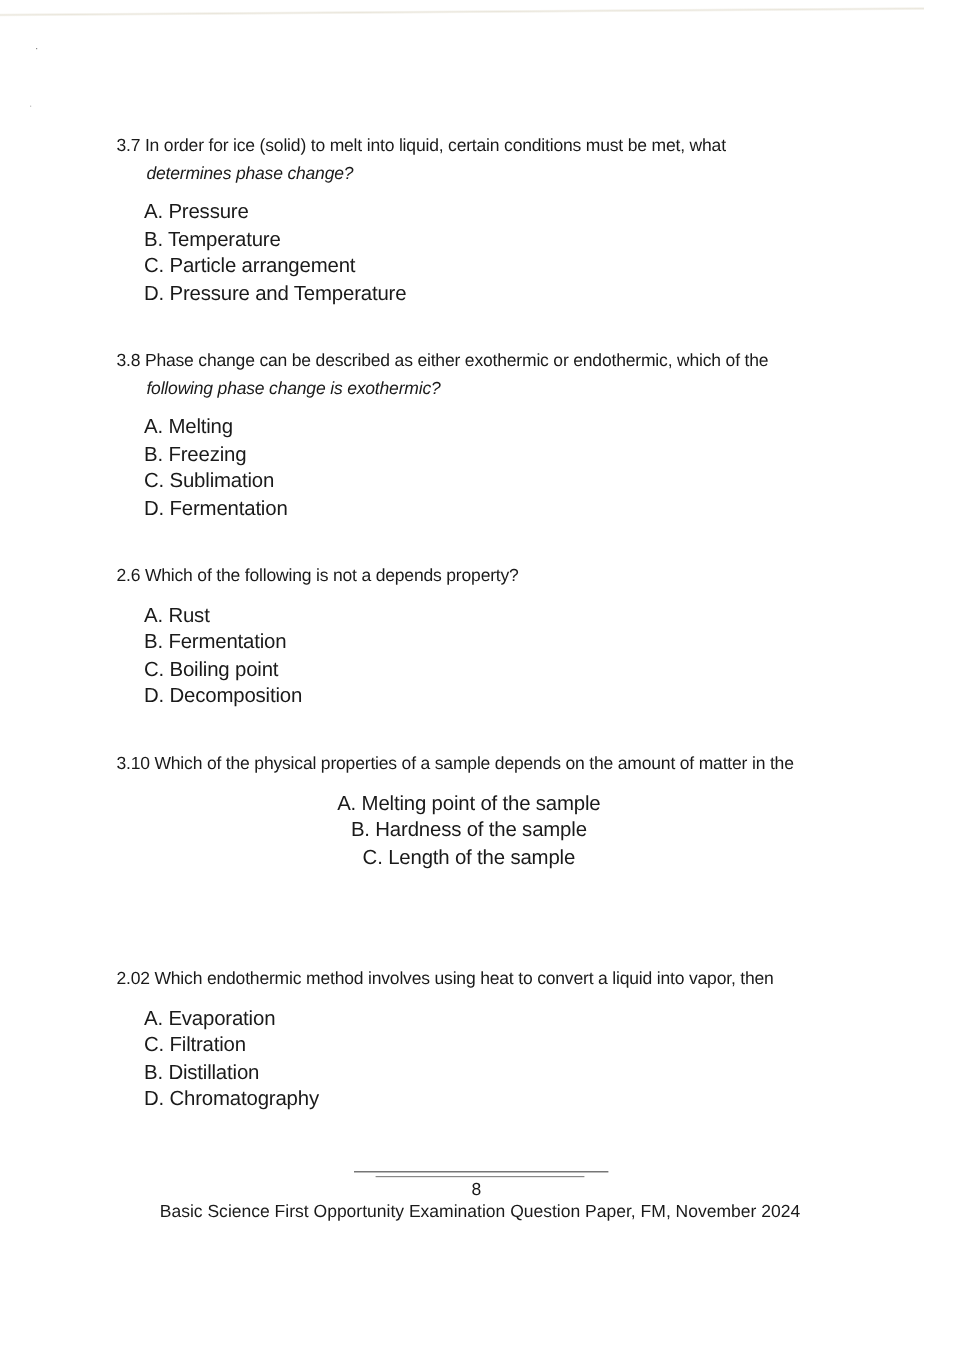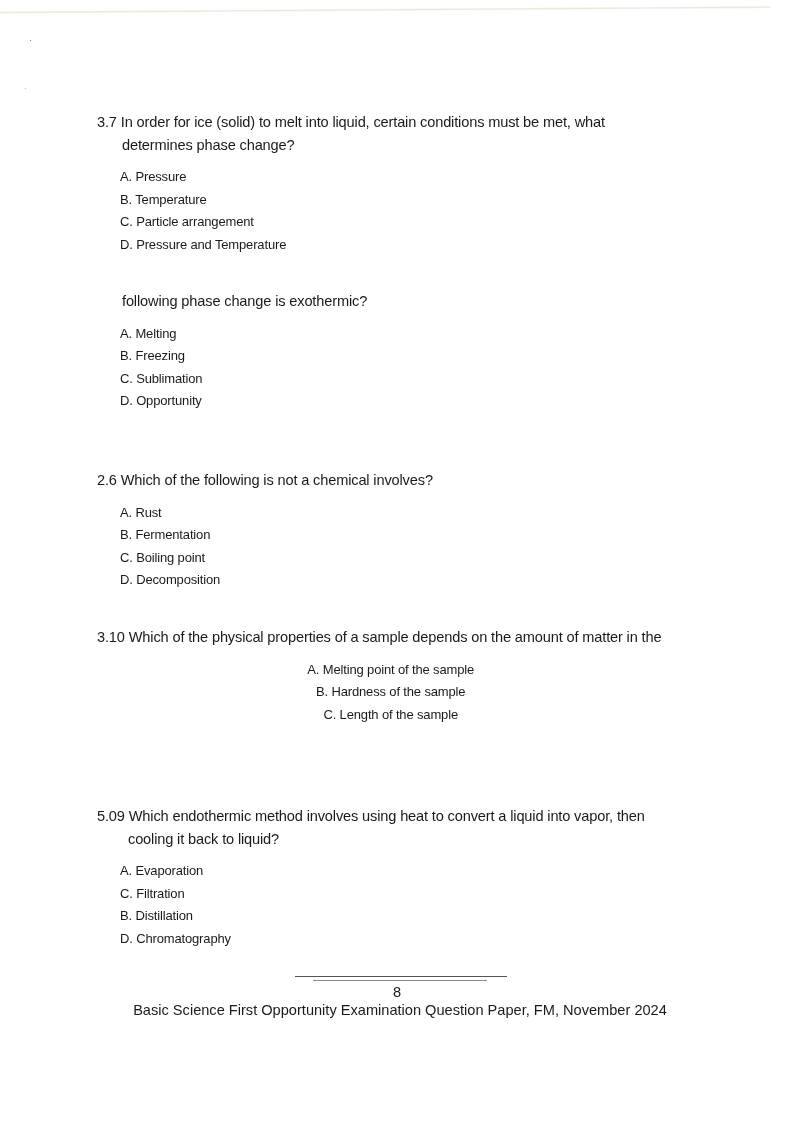"determines phase change?" .q-cont { font-style: none -> italic }
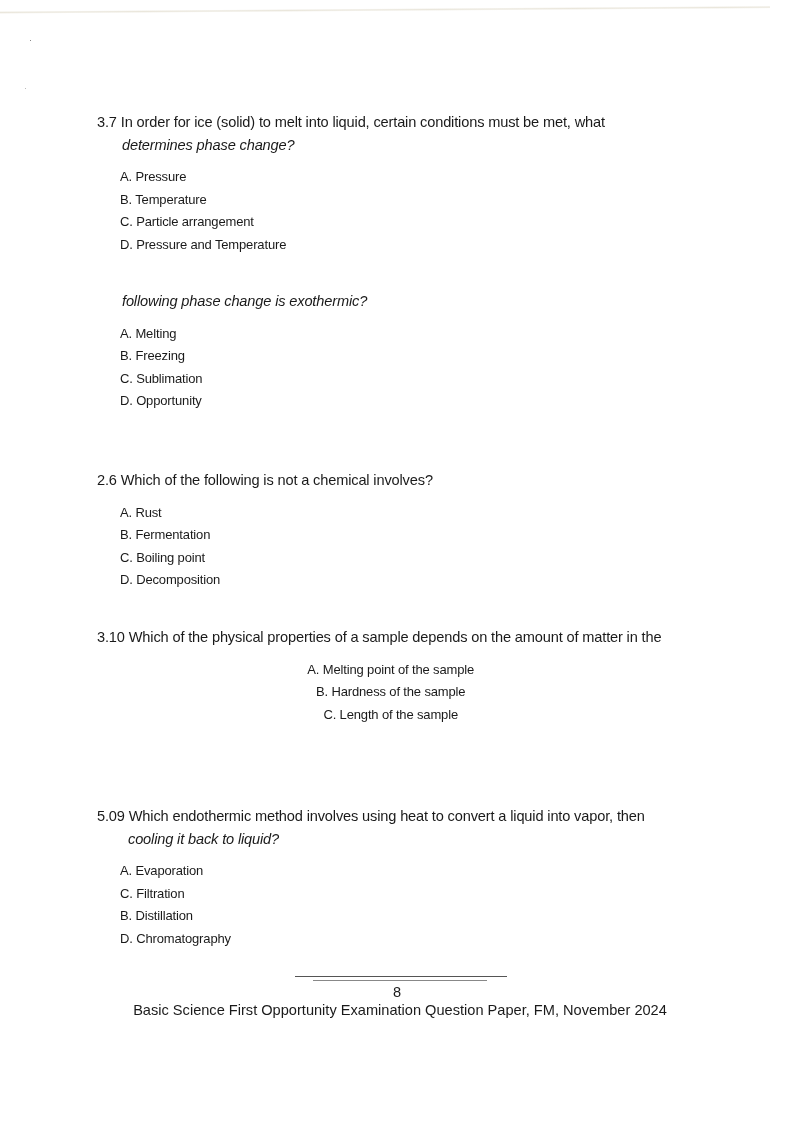"A. Pressure" .options li { font-size: 13px -> 17px }
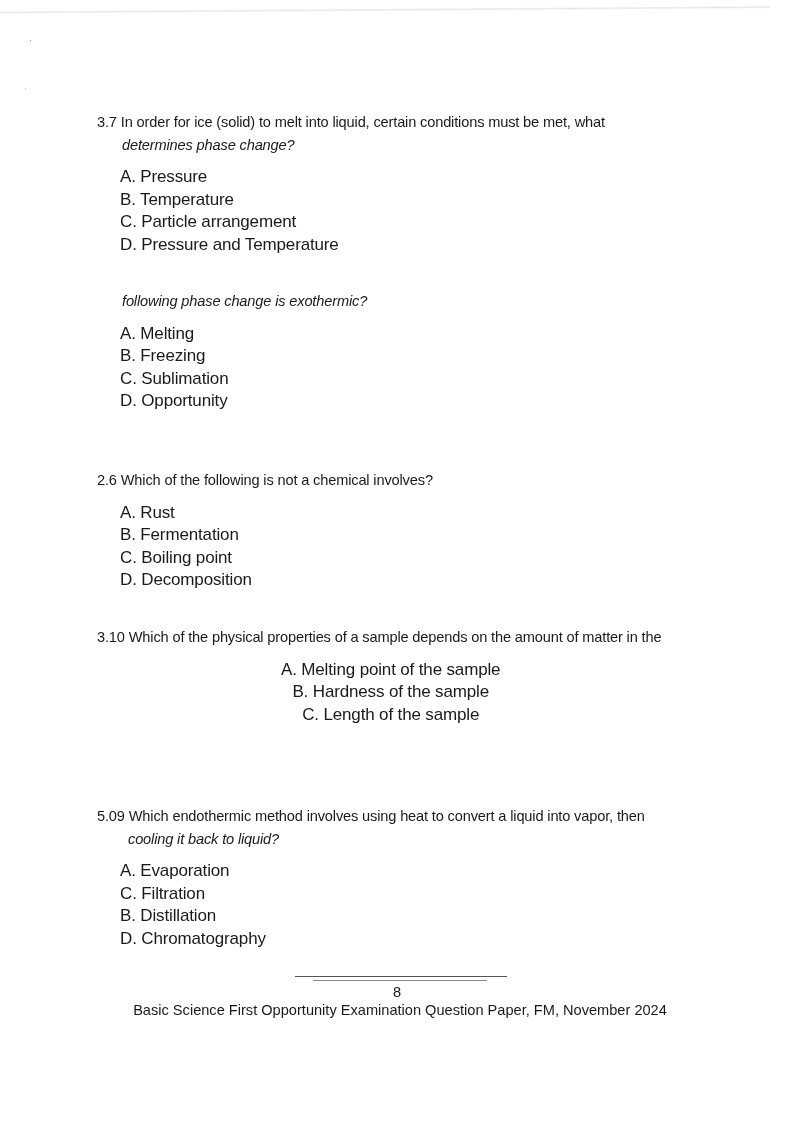"3.8 Phase change can be" span.q-first { html: none -> <span> <span>3.8</span> <span>Phase change can be described as either exothermic or endothermic, which of the</span> </span> }
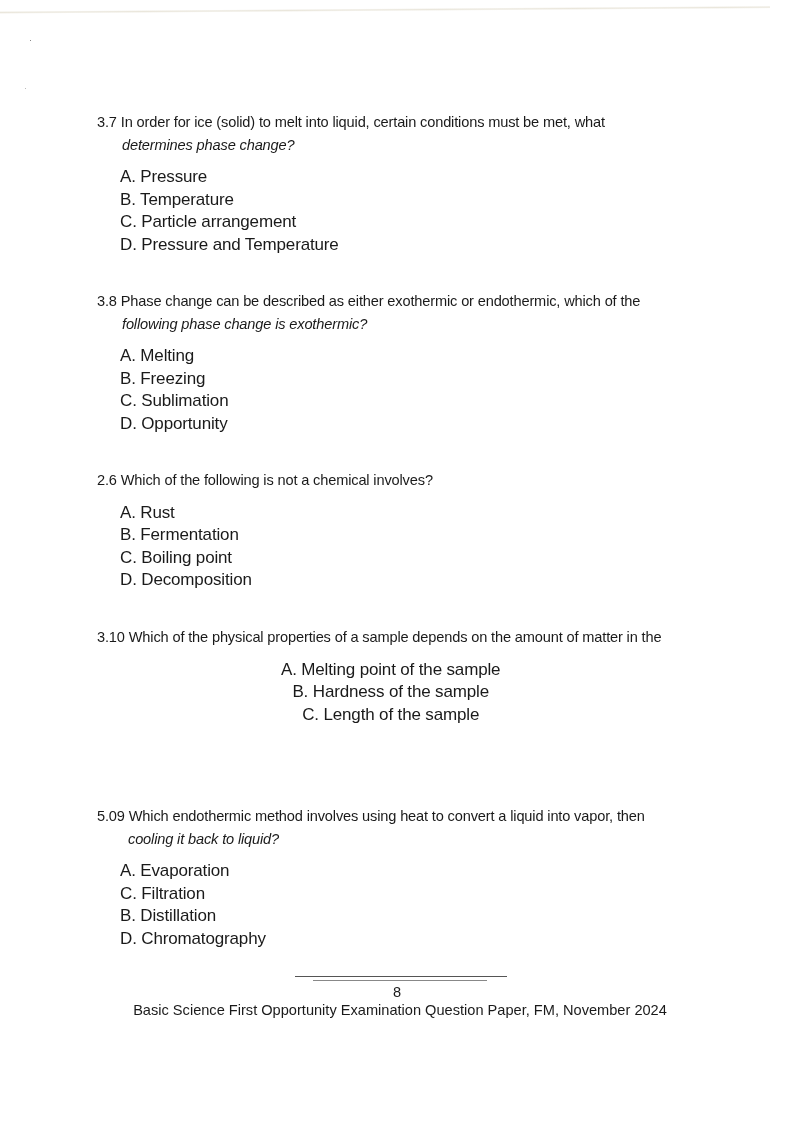"D. Opportunity" li { text: Opportunity -> Fermentation }
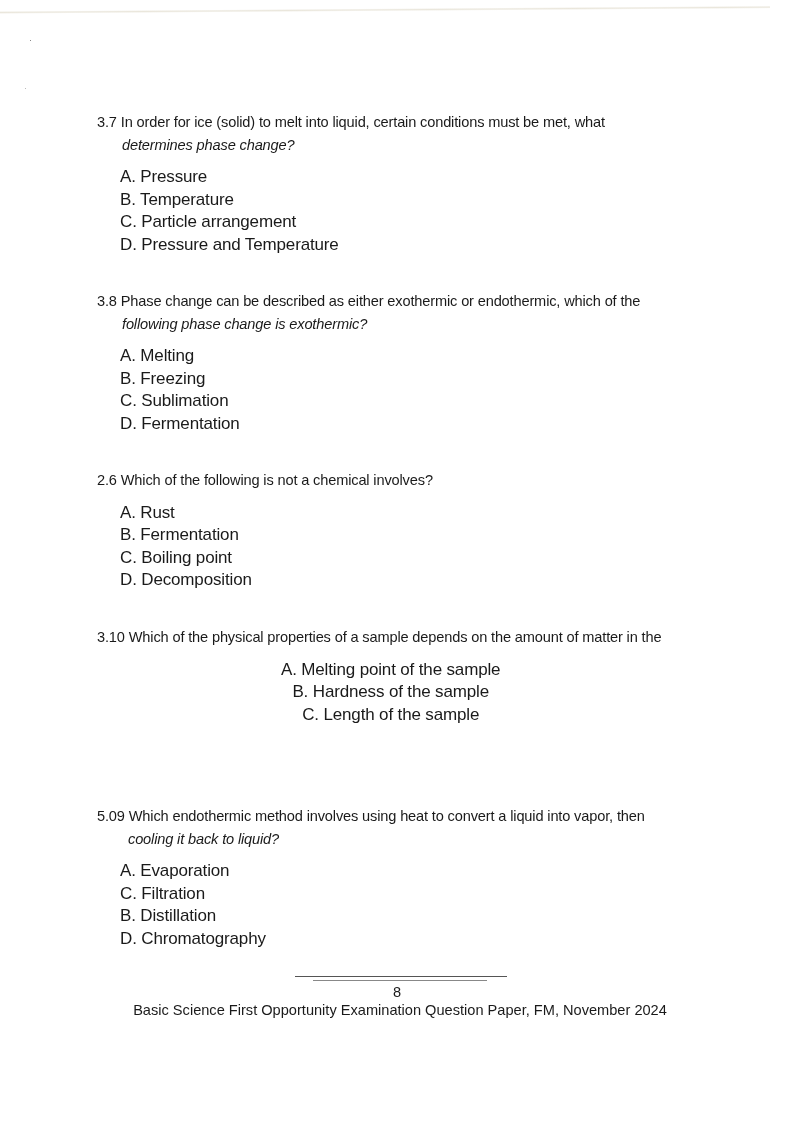"Which of the following is" span { text: chemical involves -> depends property }
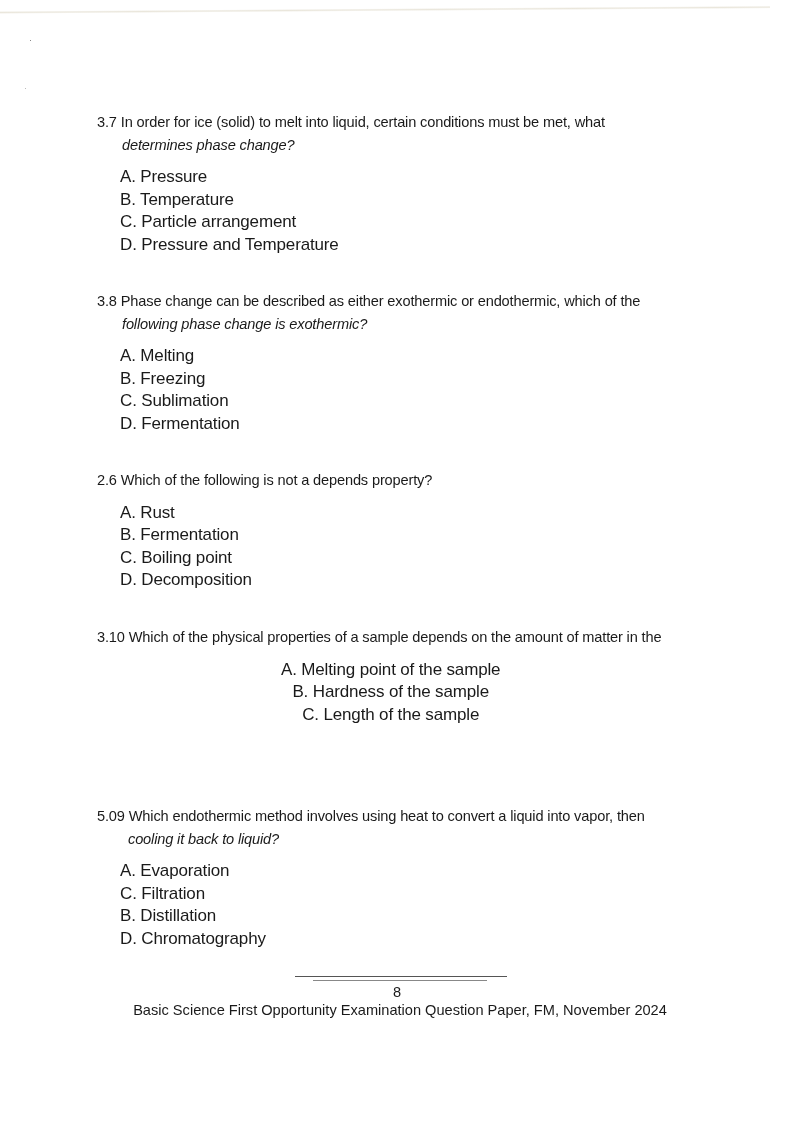"5.09" span.q-num { text: 5.09 -> 2.02 }
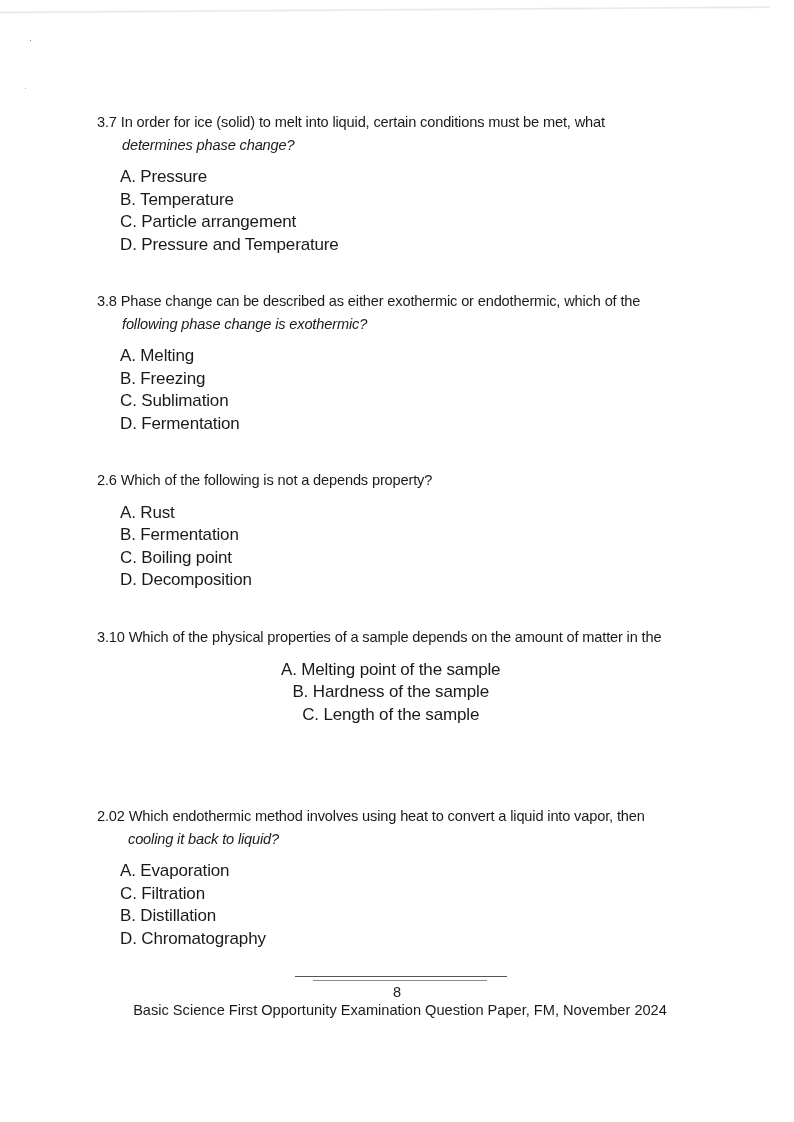"cooling it back to liquid?" span.q-cont { html: <span>cooling it back to liquid?</span> -> none }
